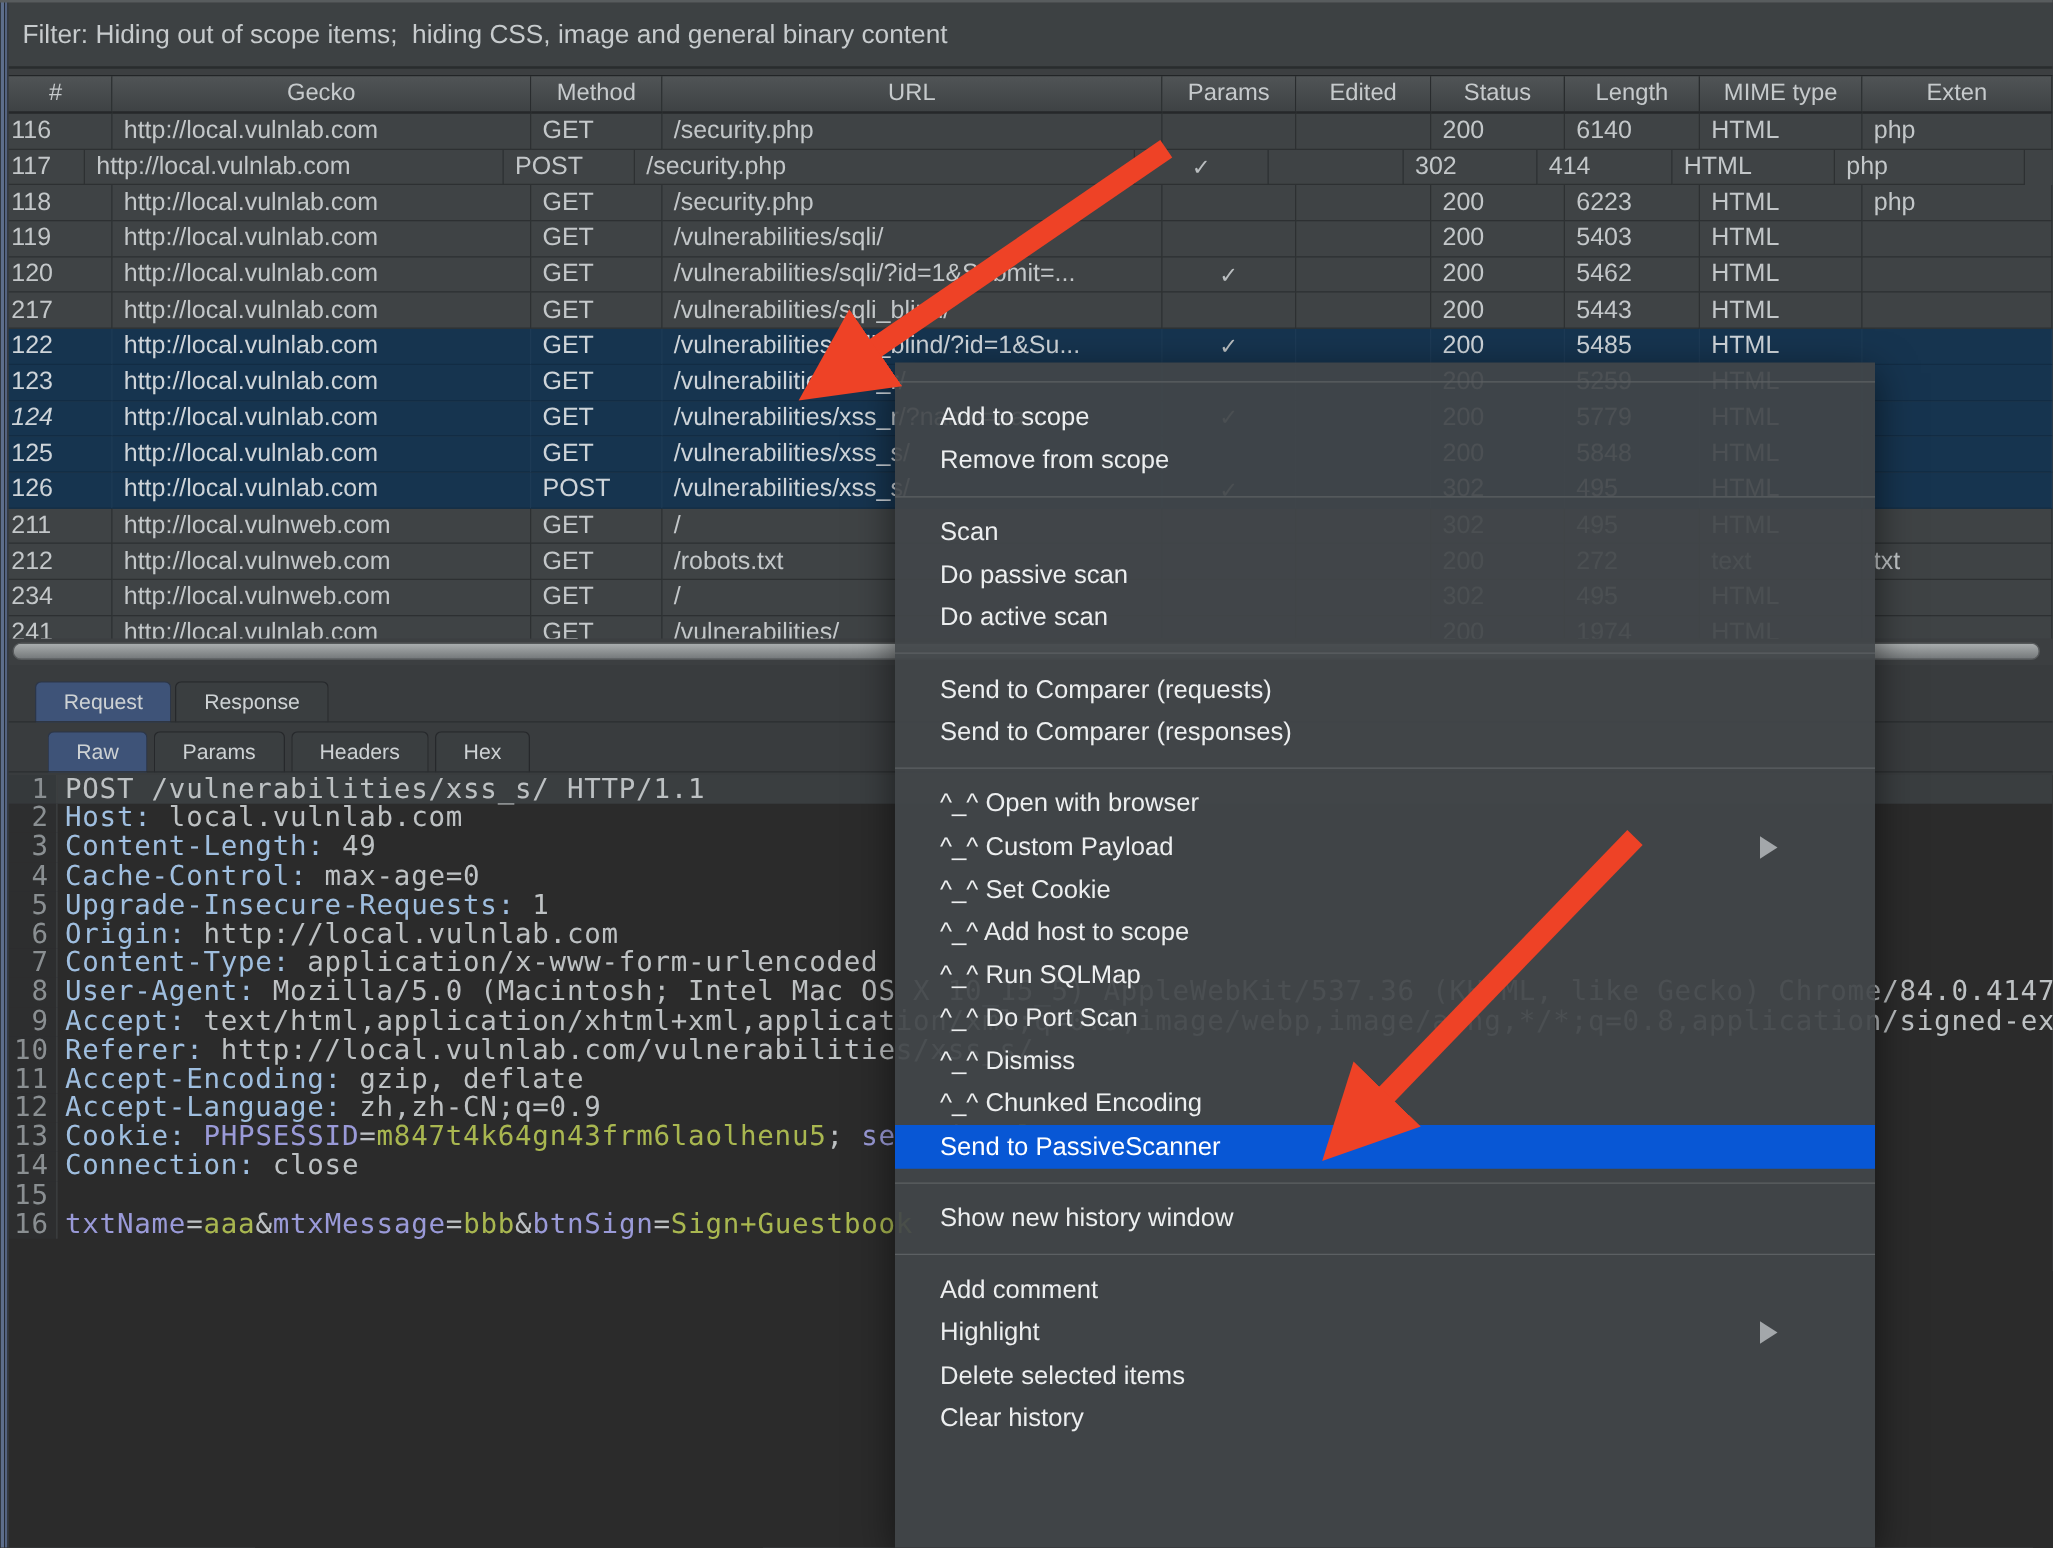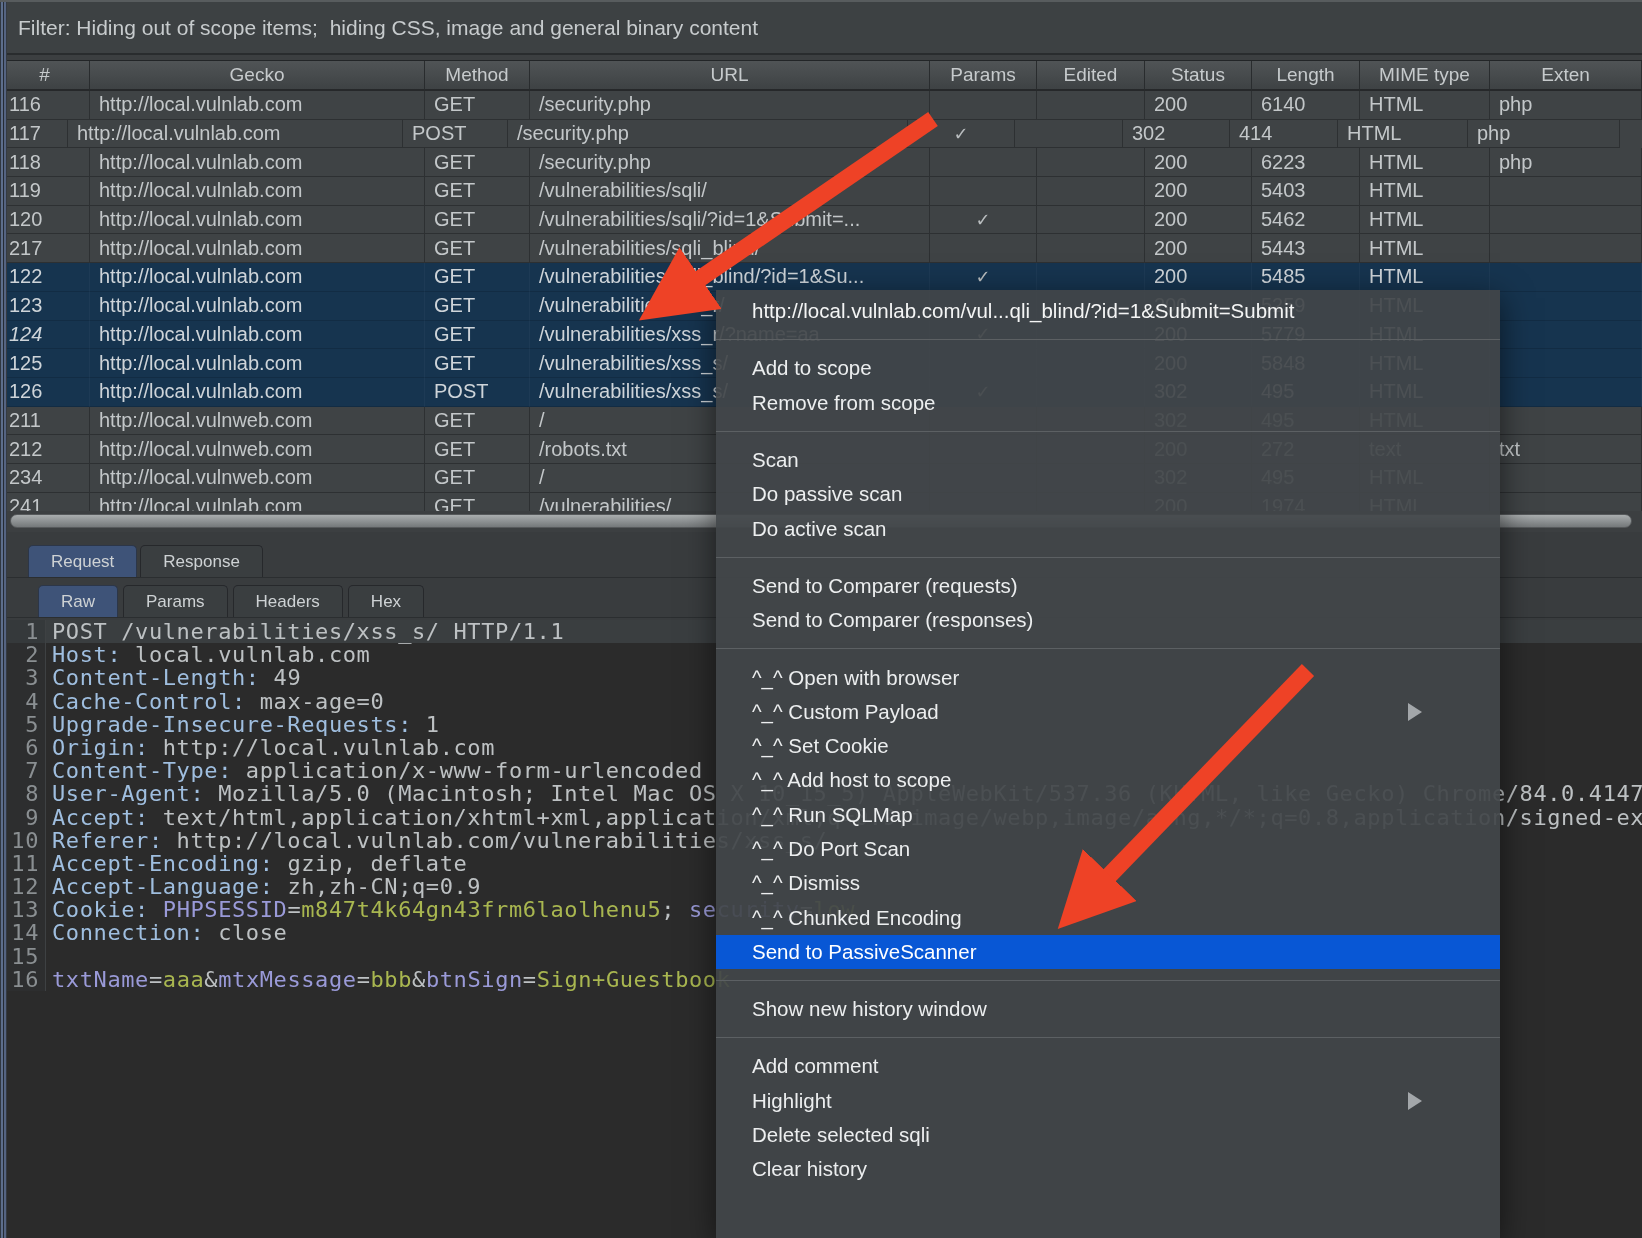"http://local.vulnlab.com/vul...qli_blind" div.mi { html: <div> <span>http://local.vulnlab.com/vul...qli_blind/?id=1&amp;Submit=Submit</span> </div> -> none }
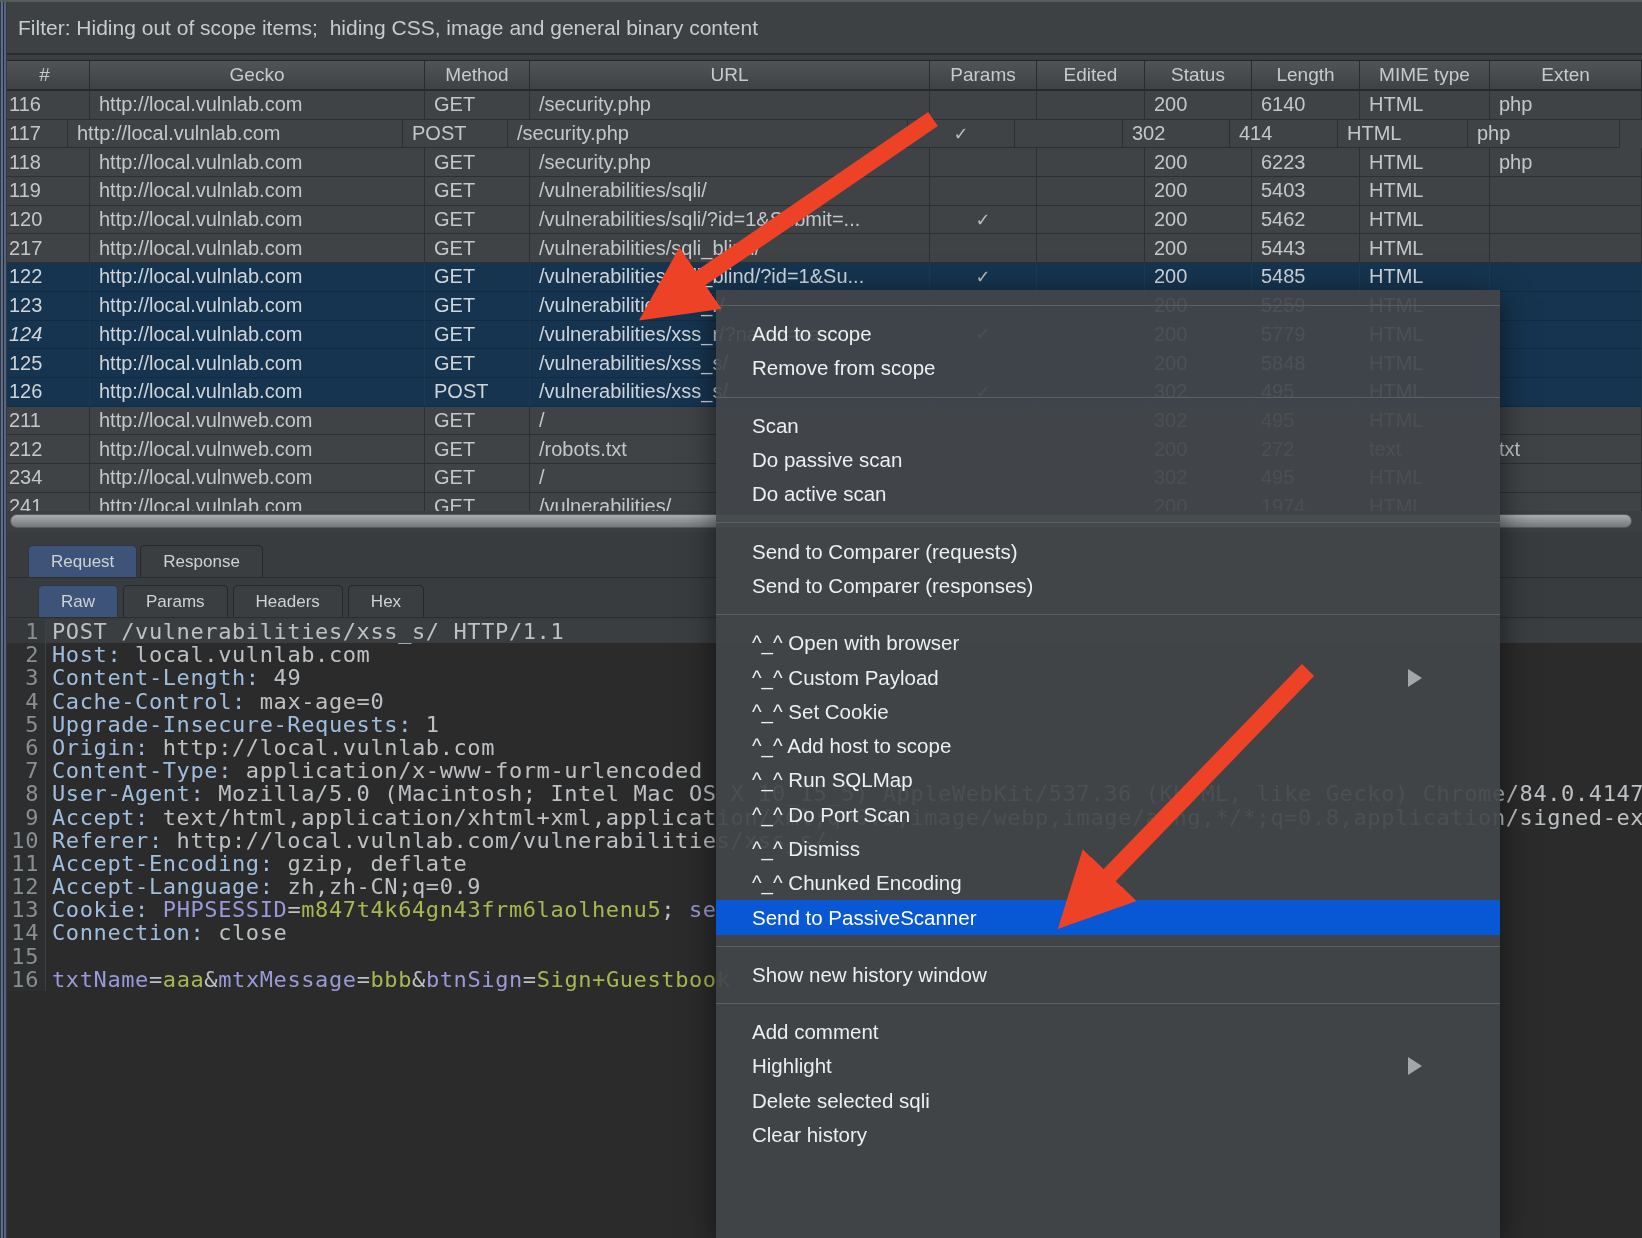"Delete selected sqli" span { text: sqli -> items }
